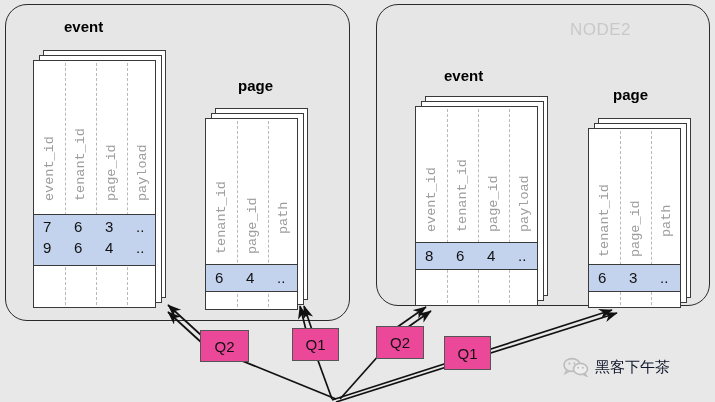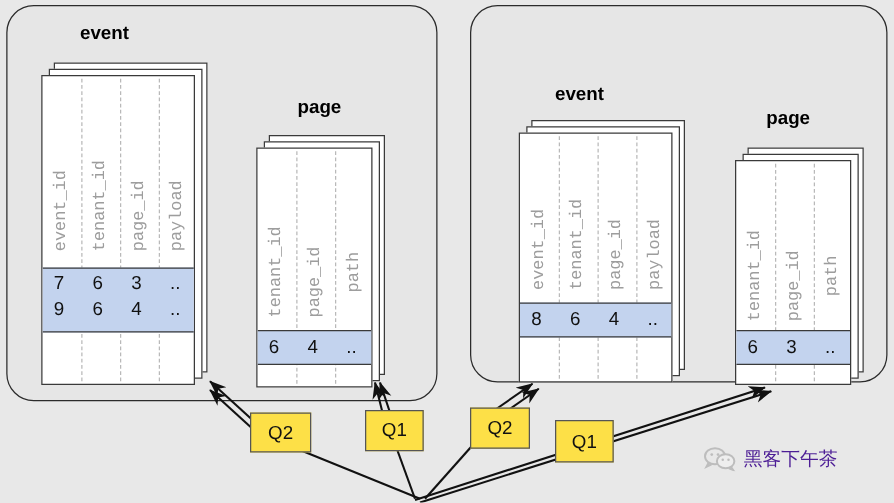"NODE2" div.node-label { html: none -> <div>NODE2</div> }
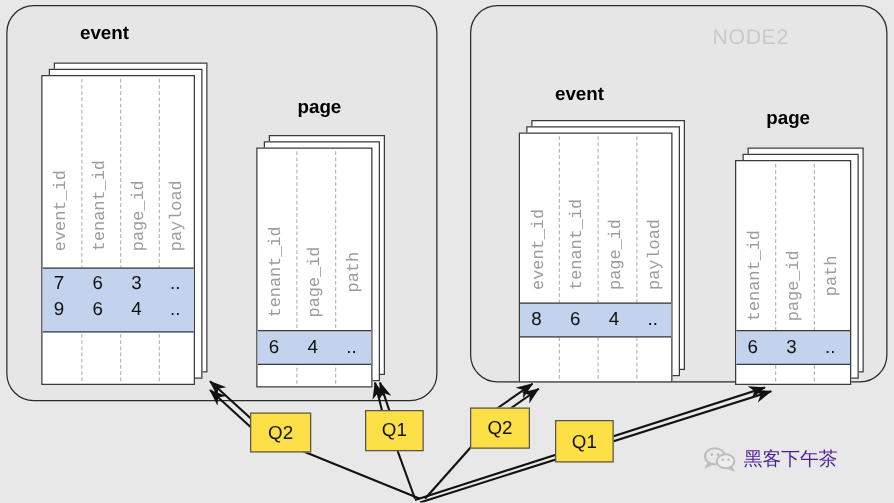"Q2" .qbox { background: #fde047 -> #ec4899 }
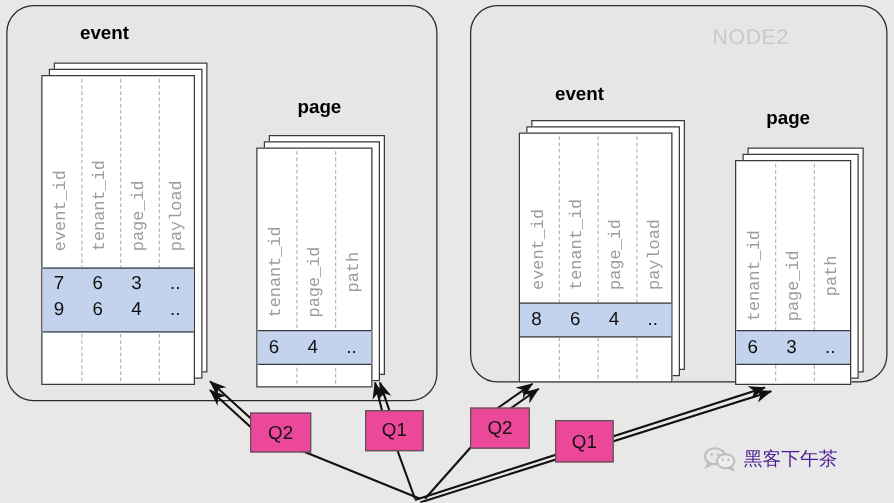"黑客下午茶" .watermark { color: #4c1d95 -> #0f172a }
